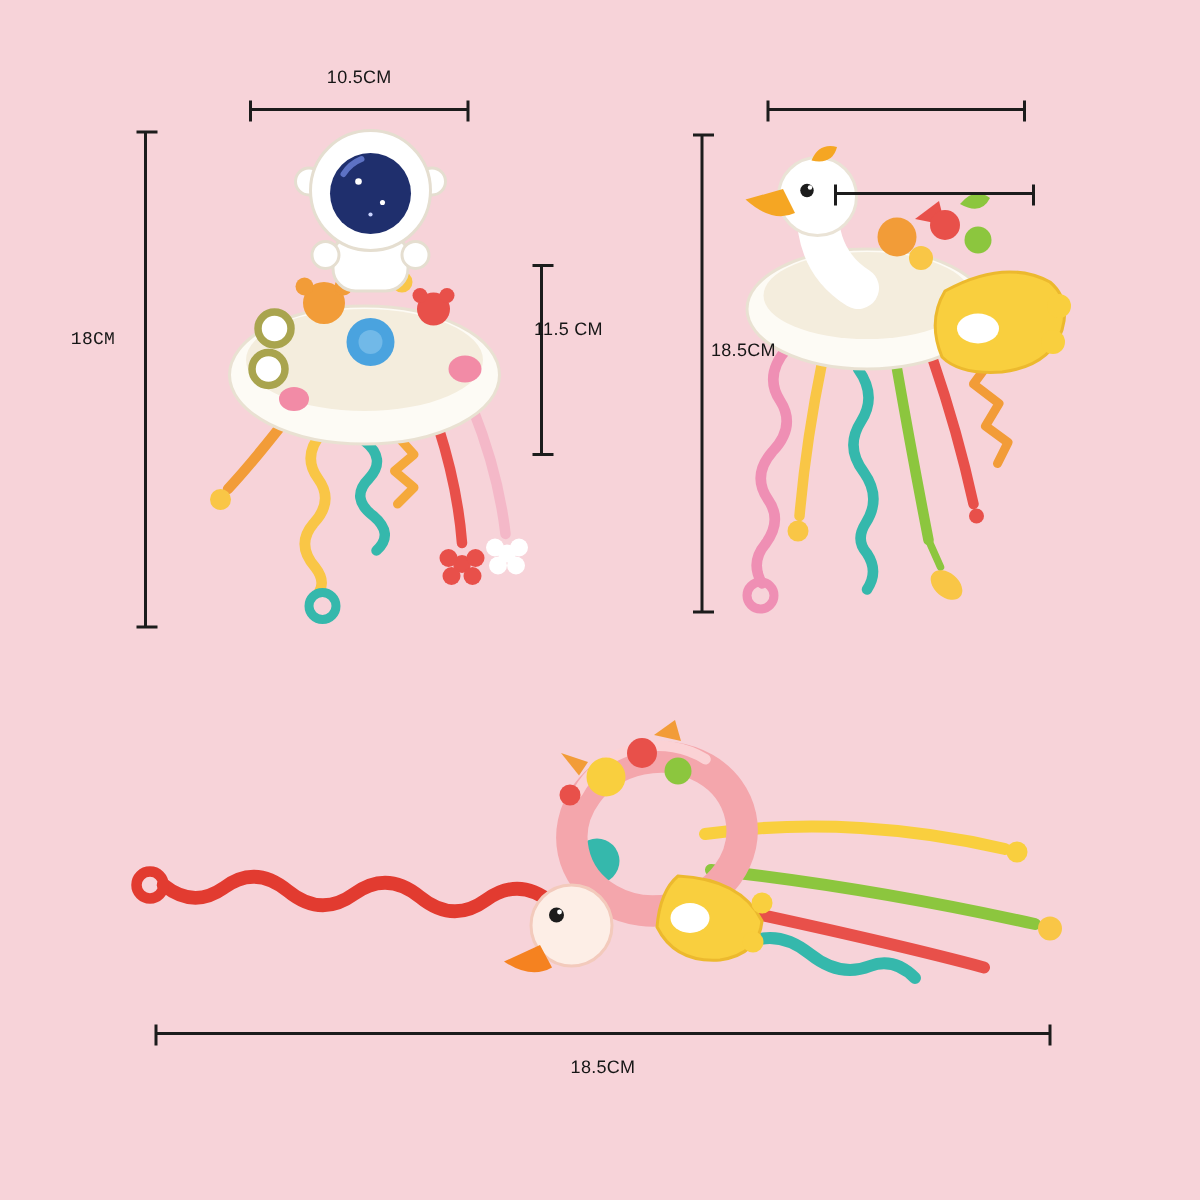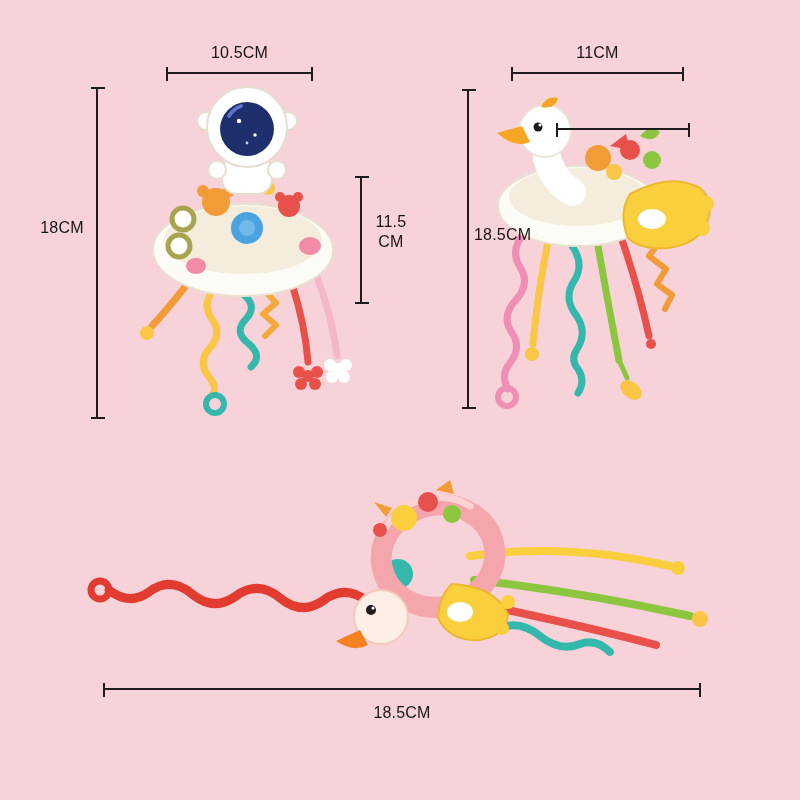"10.5CM" .dim-label { font-size: 16px -> 12px }
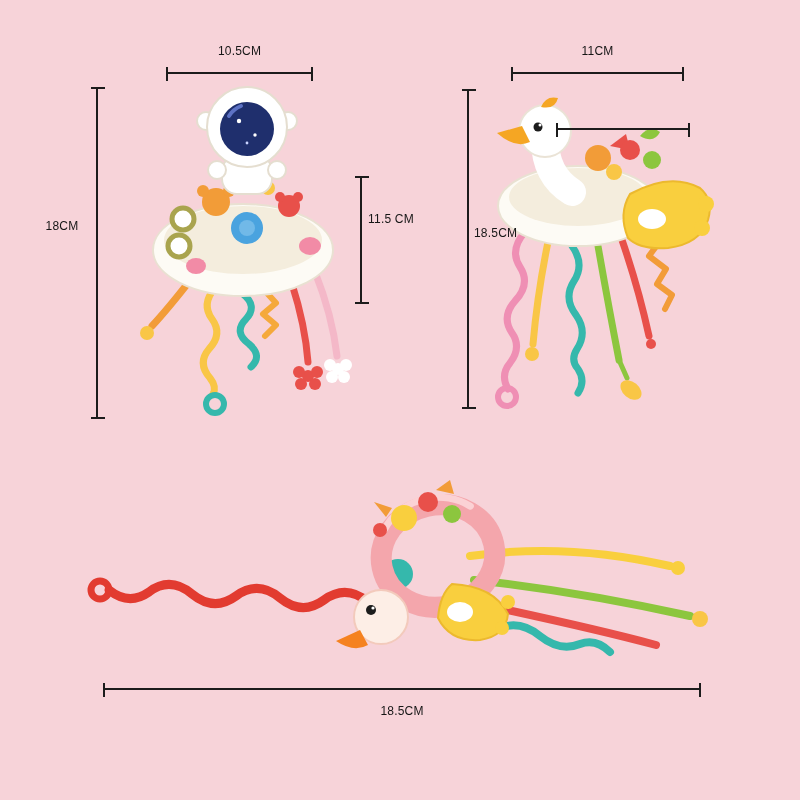"11CM" div.dim-label { html: <div>11CM</div> -> none }
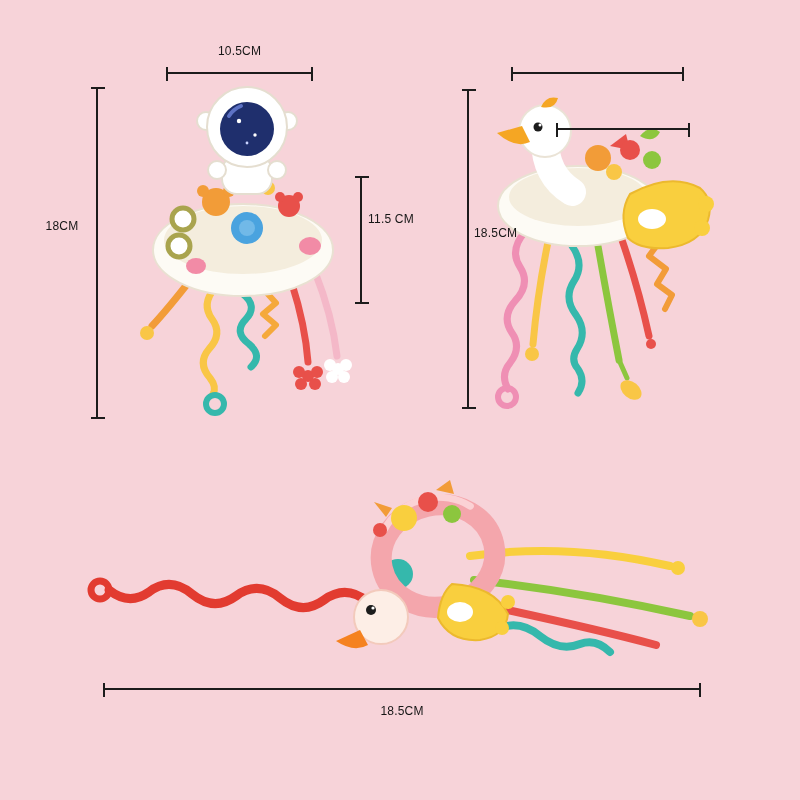"18CM" div.dim-label { font-family: none -> Liberation Mono, monospace }
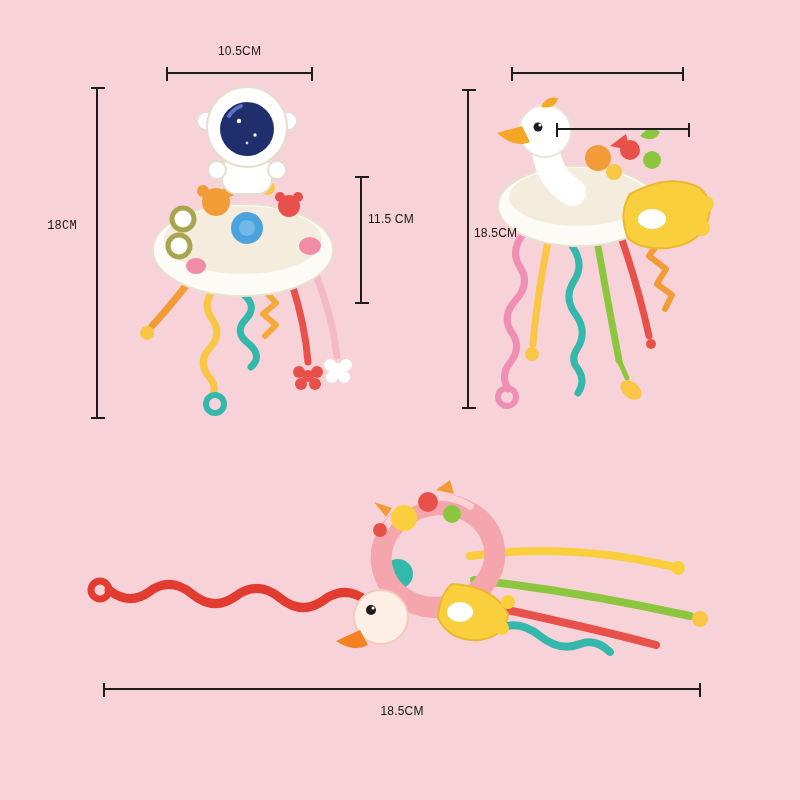"11.5 CM" div.dim-label { left: 368px -> 356px }
